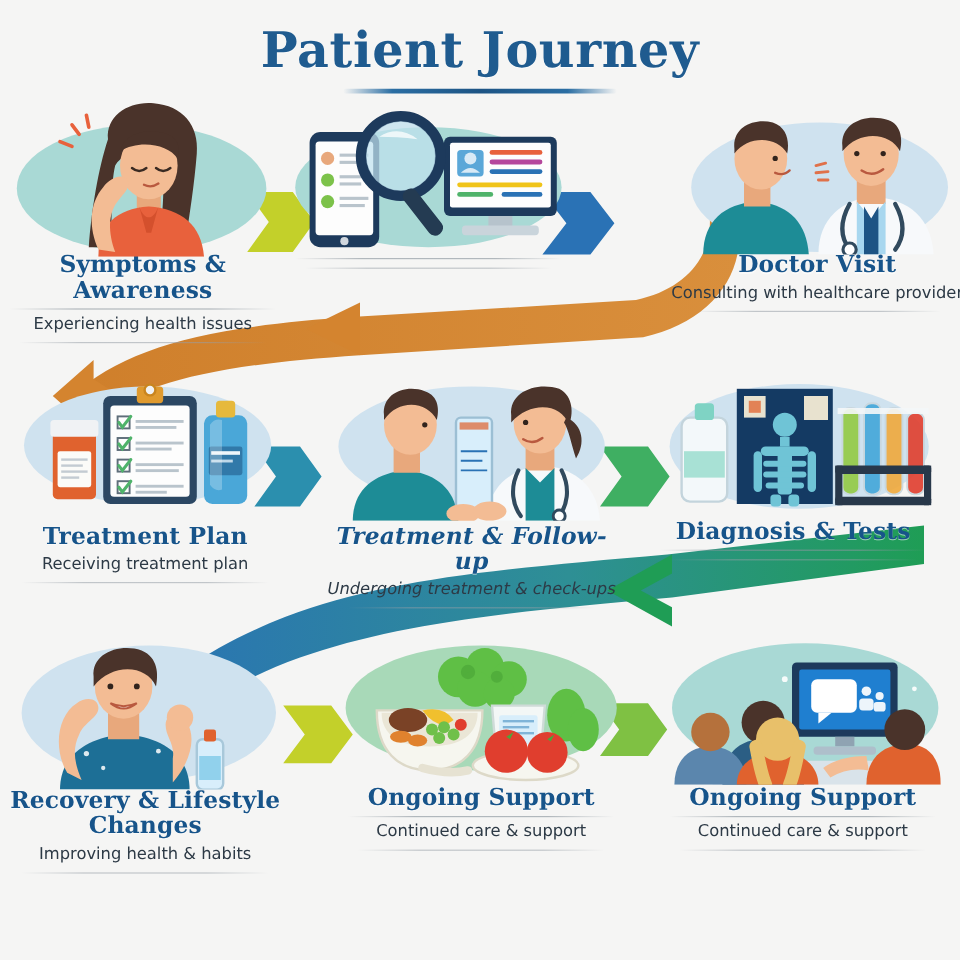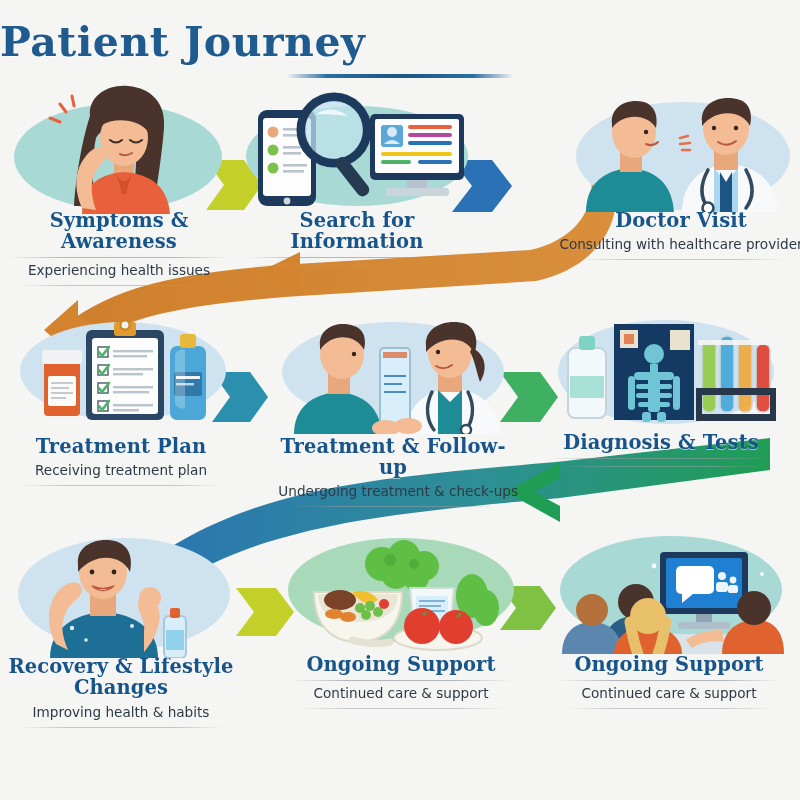"Patient Journey" .title-wrap { text-align: left -> center }
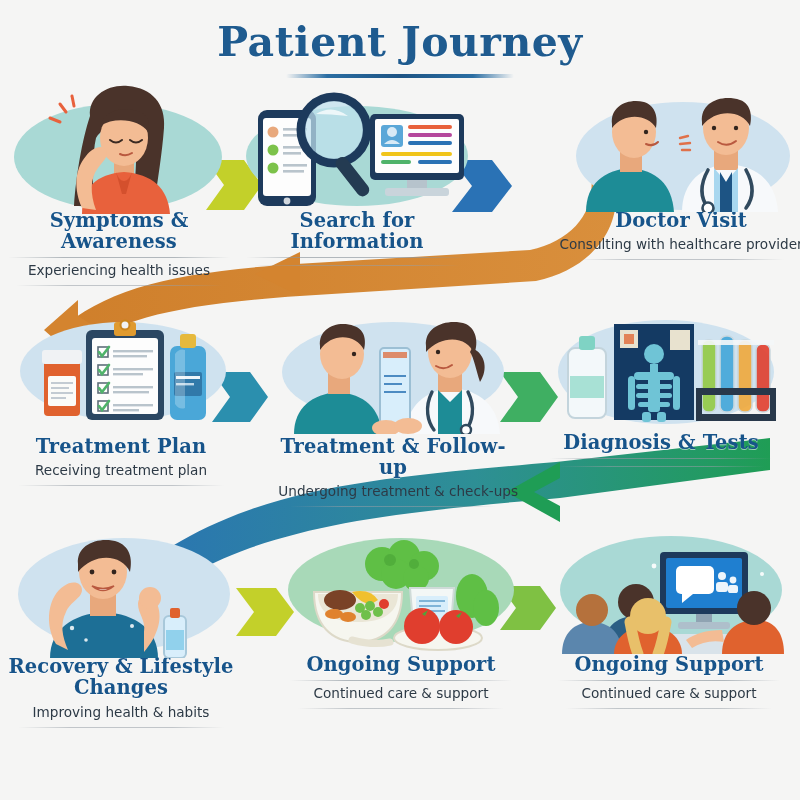"Search for Information" div.step-title { html: <div>Search for Information</div> -> none }
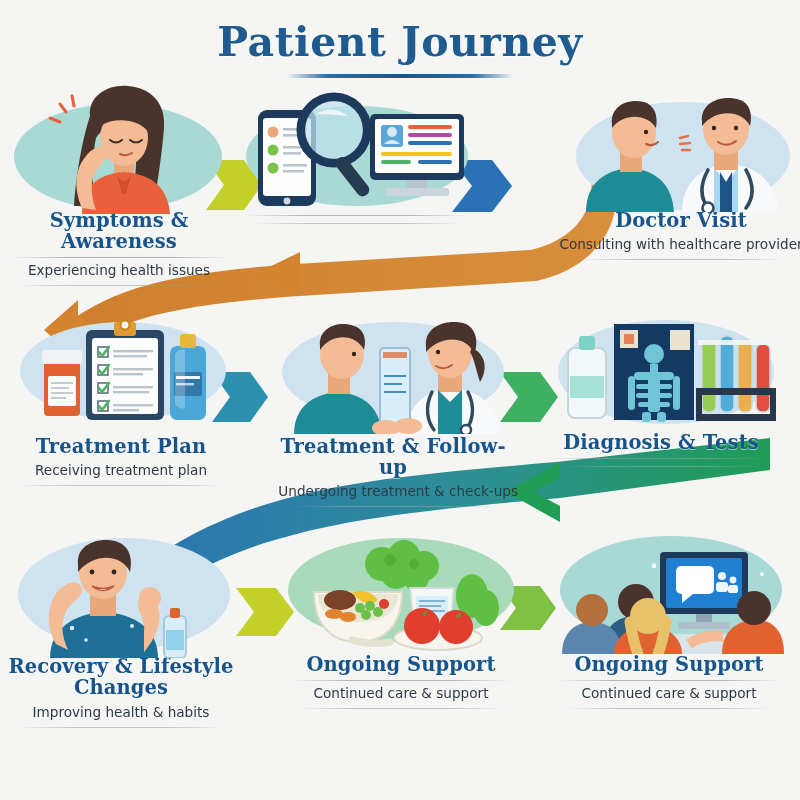"Treatment & Follow-up" div.step { font-style: none -> italic }
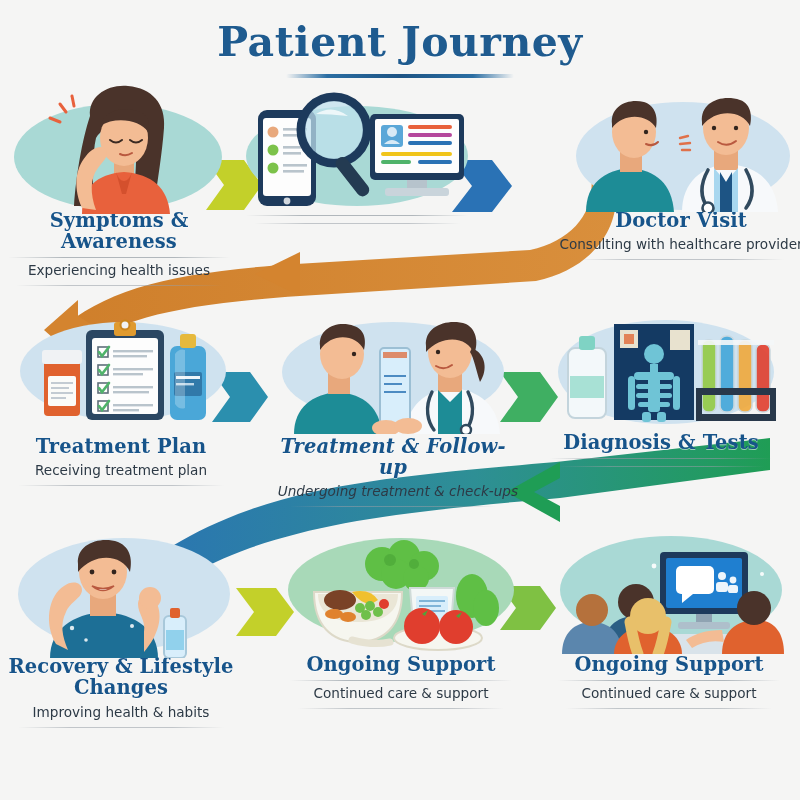"Undergoing treatment & check-ups" div.step-sub { text-align: right -> none }
